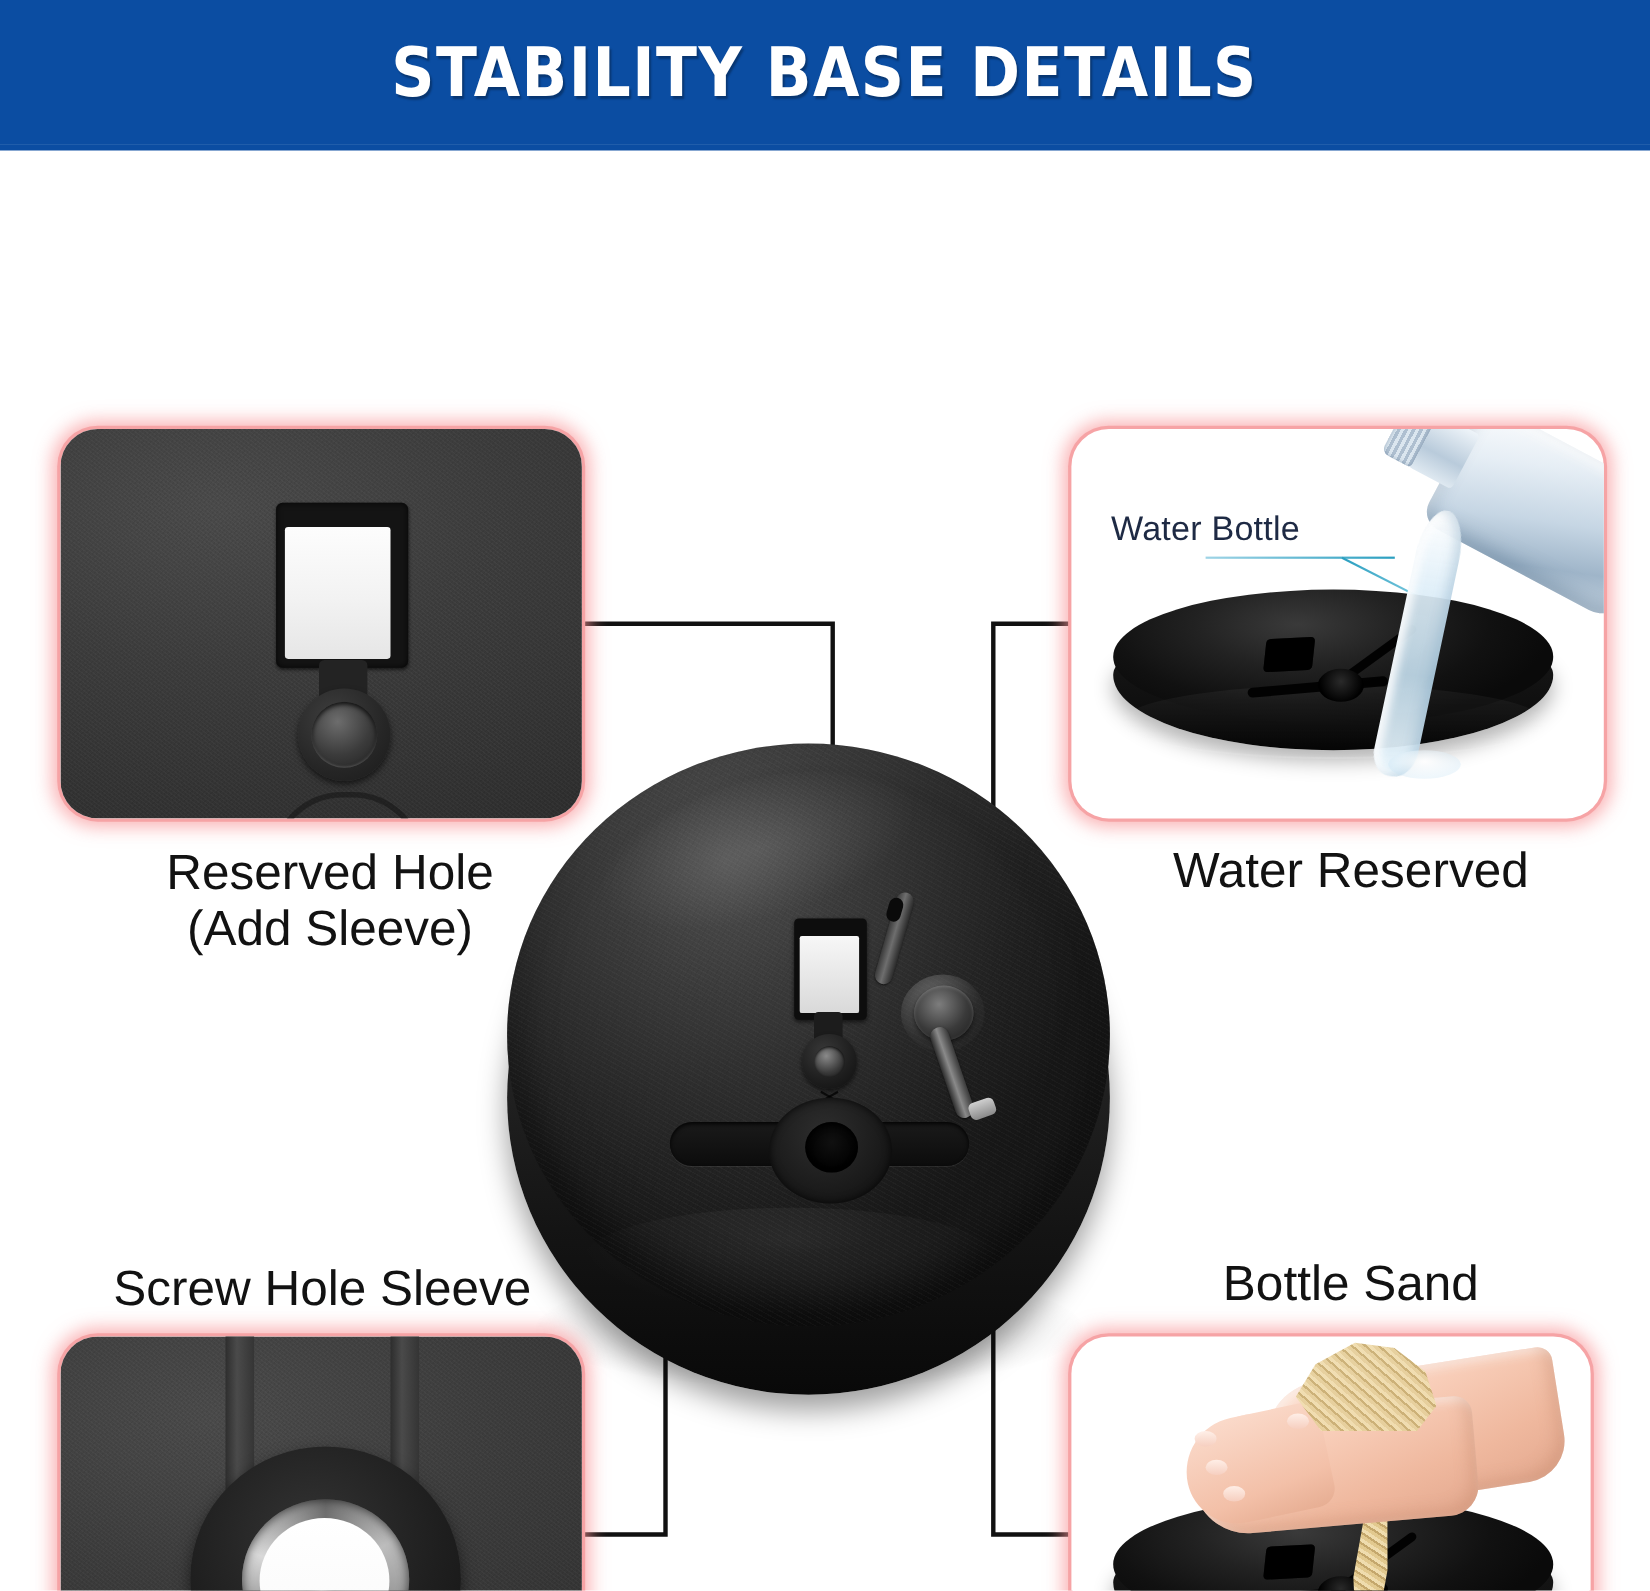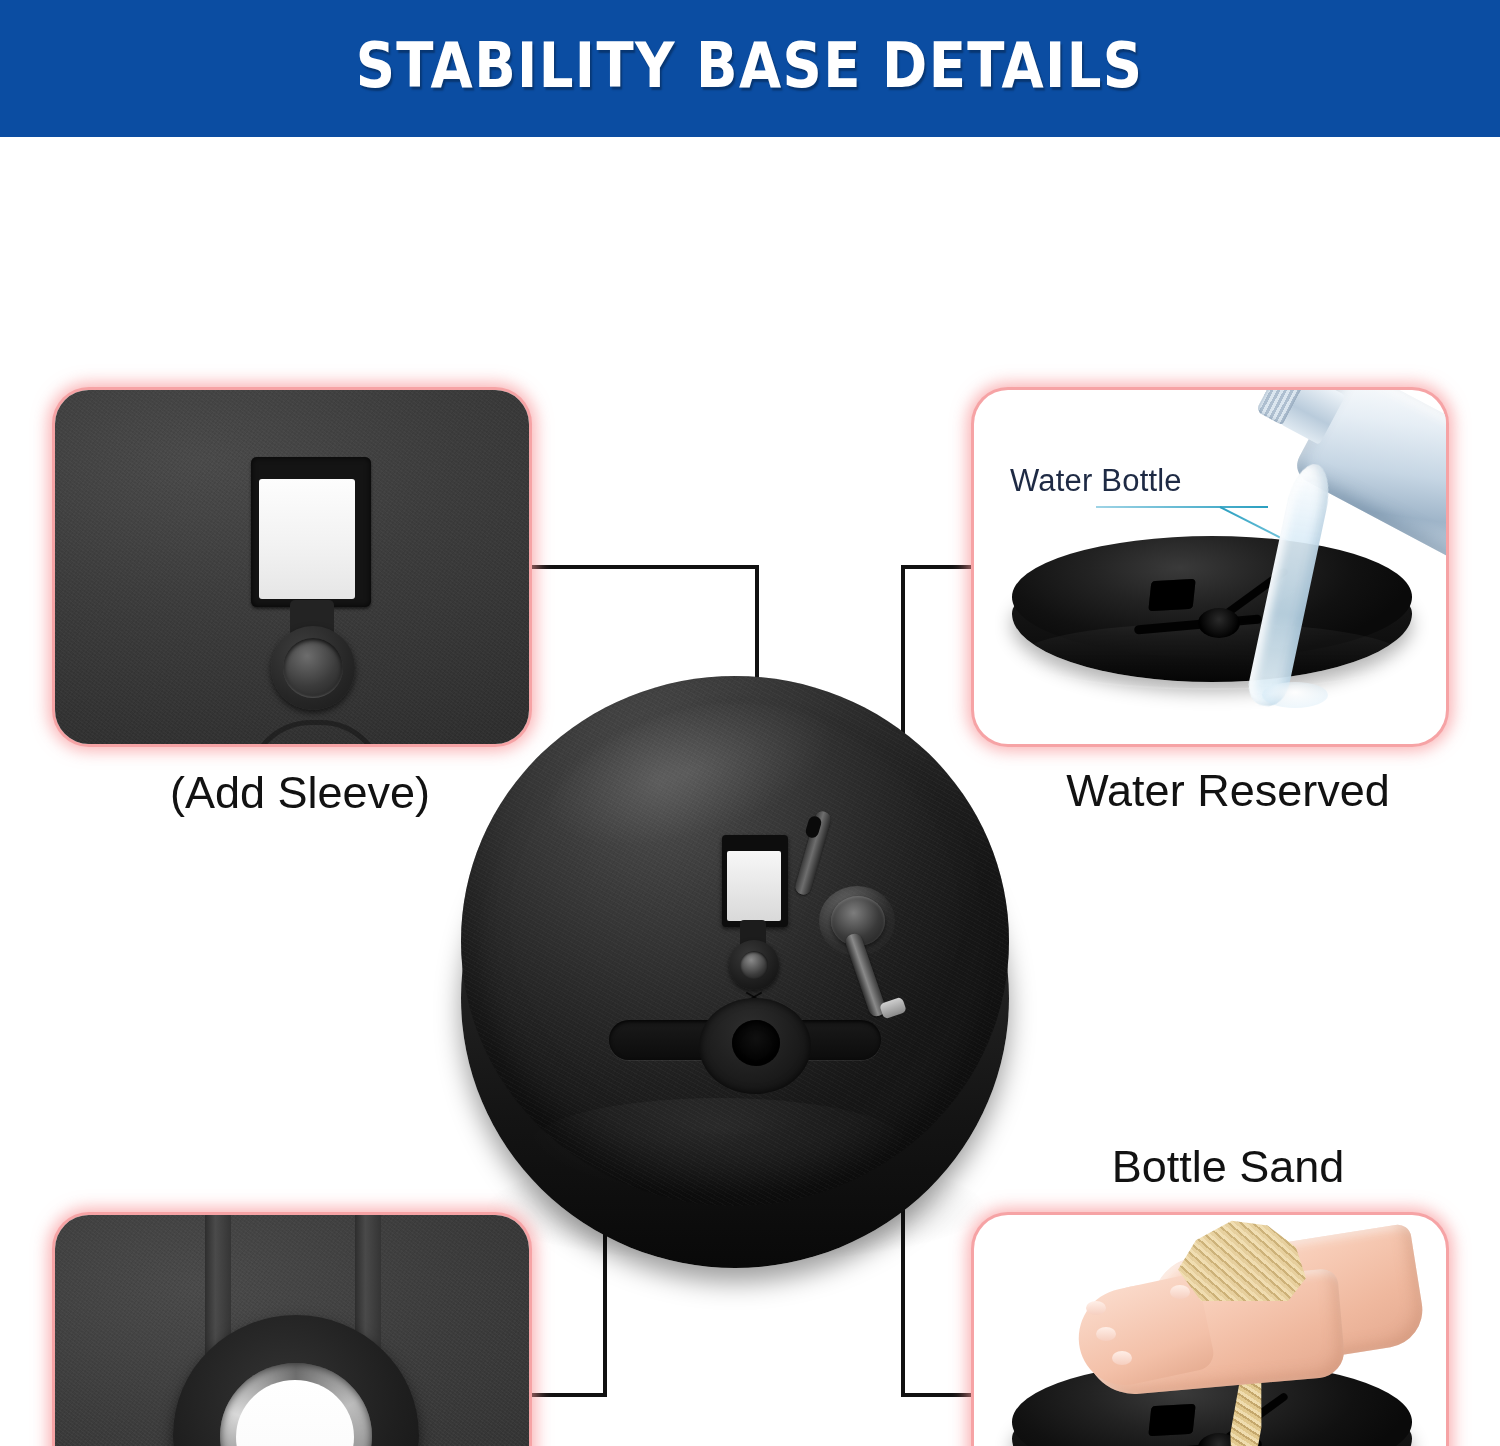"Water Bottle" .panel.p-tr { padding-left: none -> 12px }
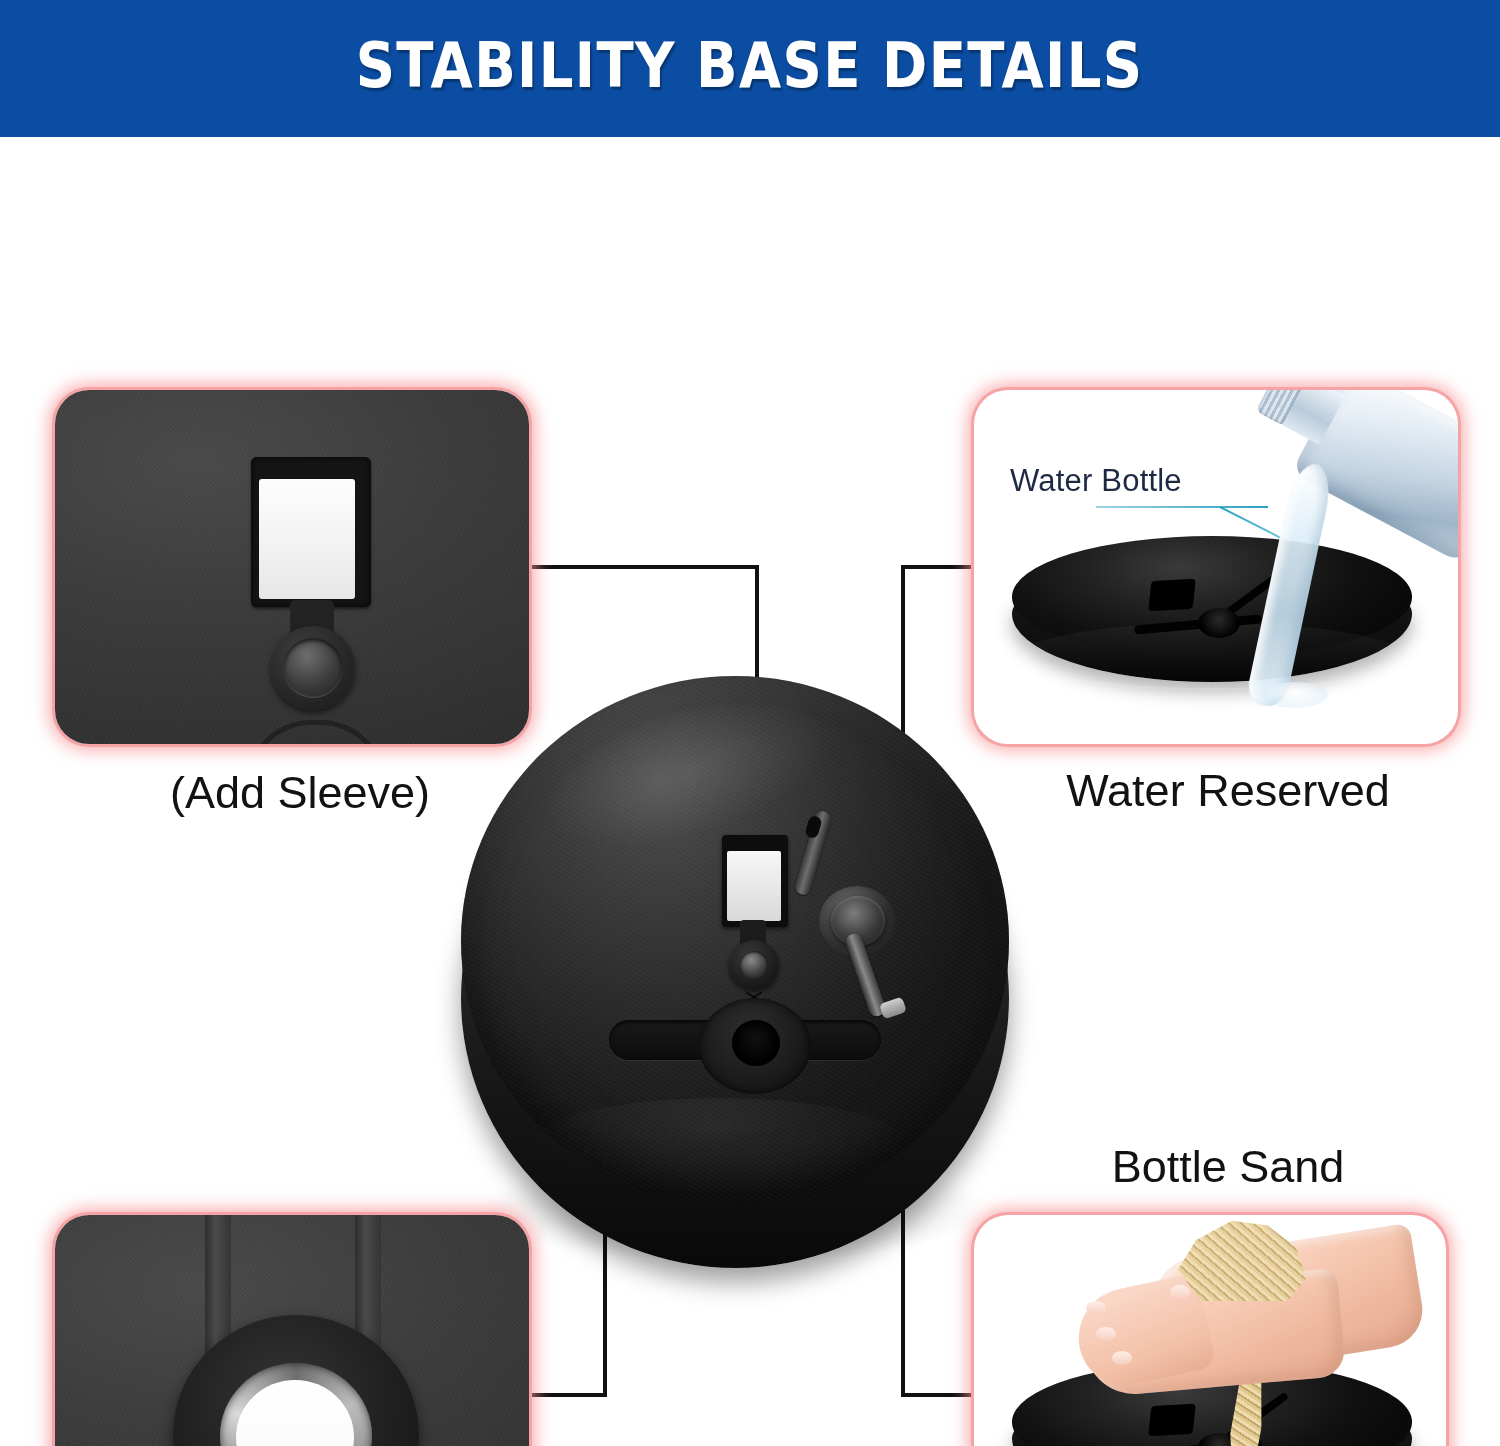"Reserved Hole" span.l1 { html: none -> <span>Reserved Hole</span> }
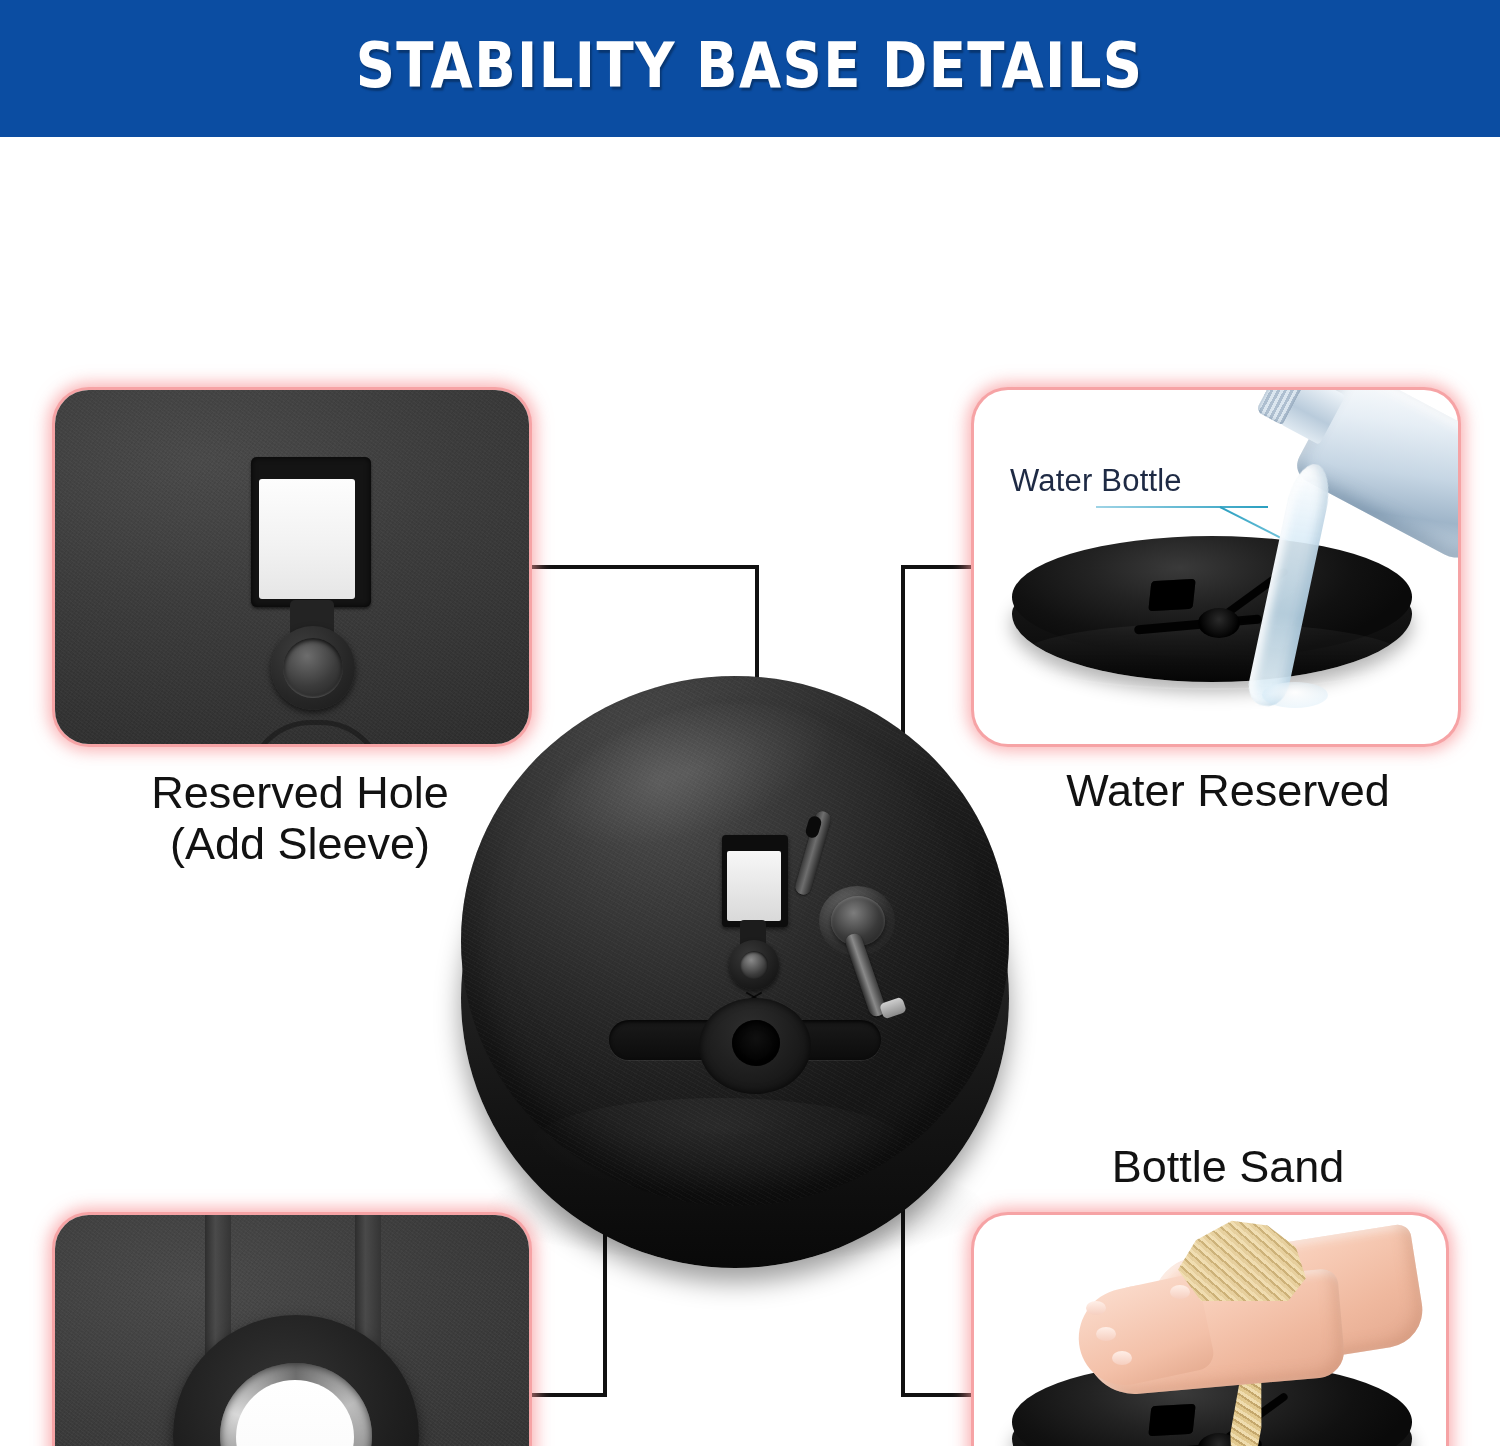"Screw Hole Sleeve" div.cap { html: none -> <div> <span>Screw Hole Sleeve</span> </div> }
